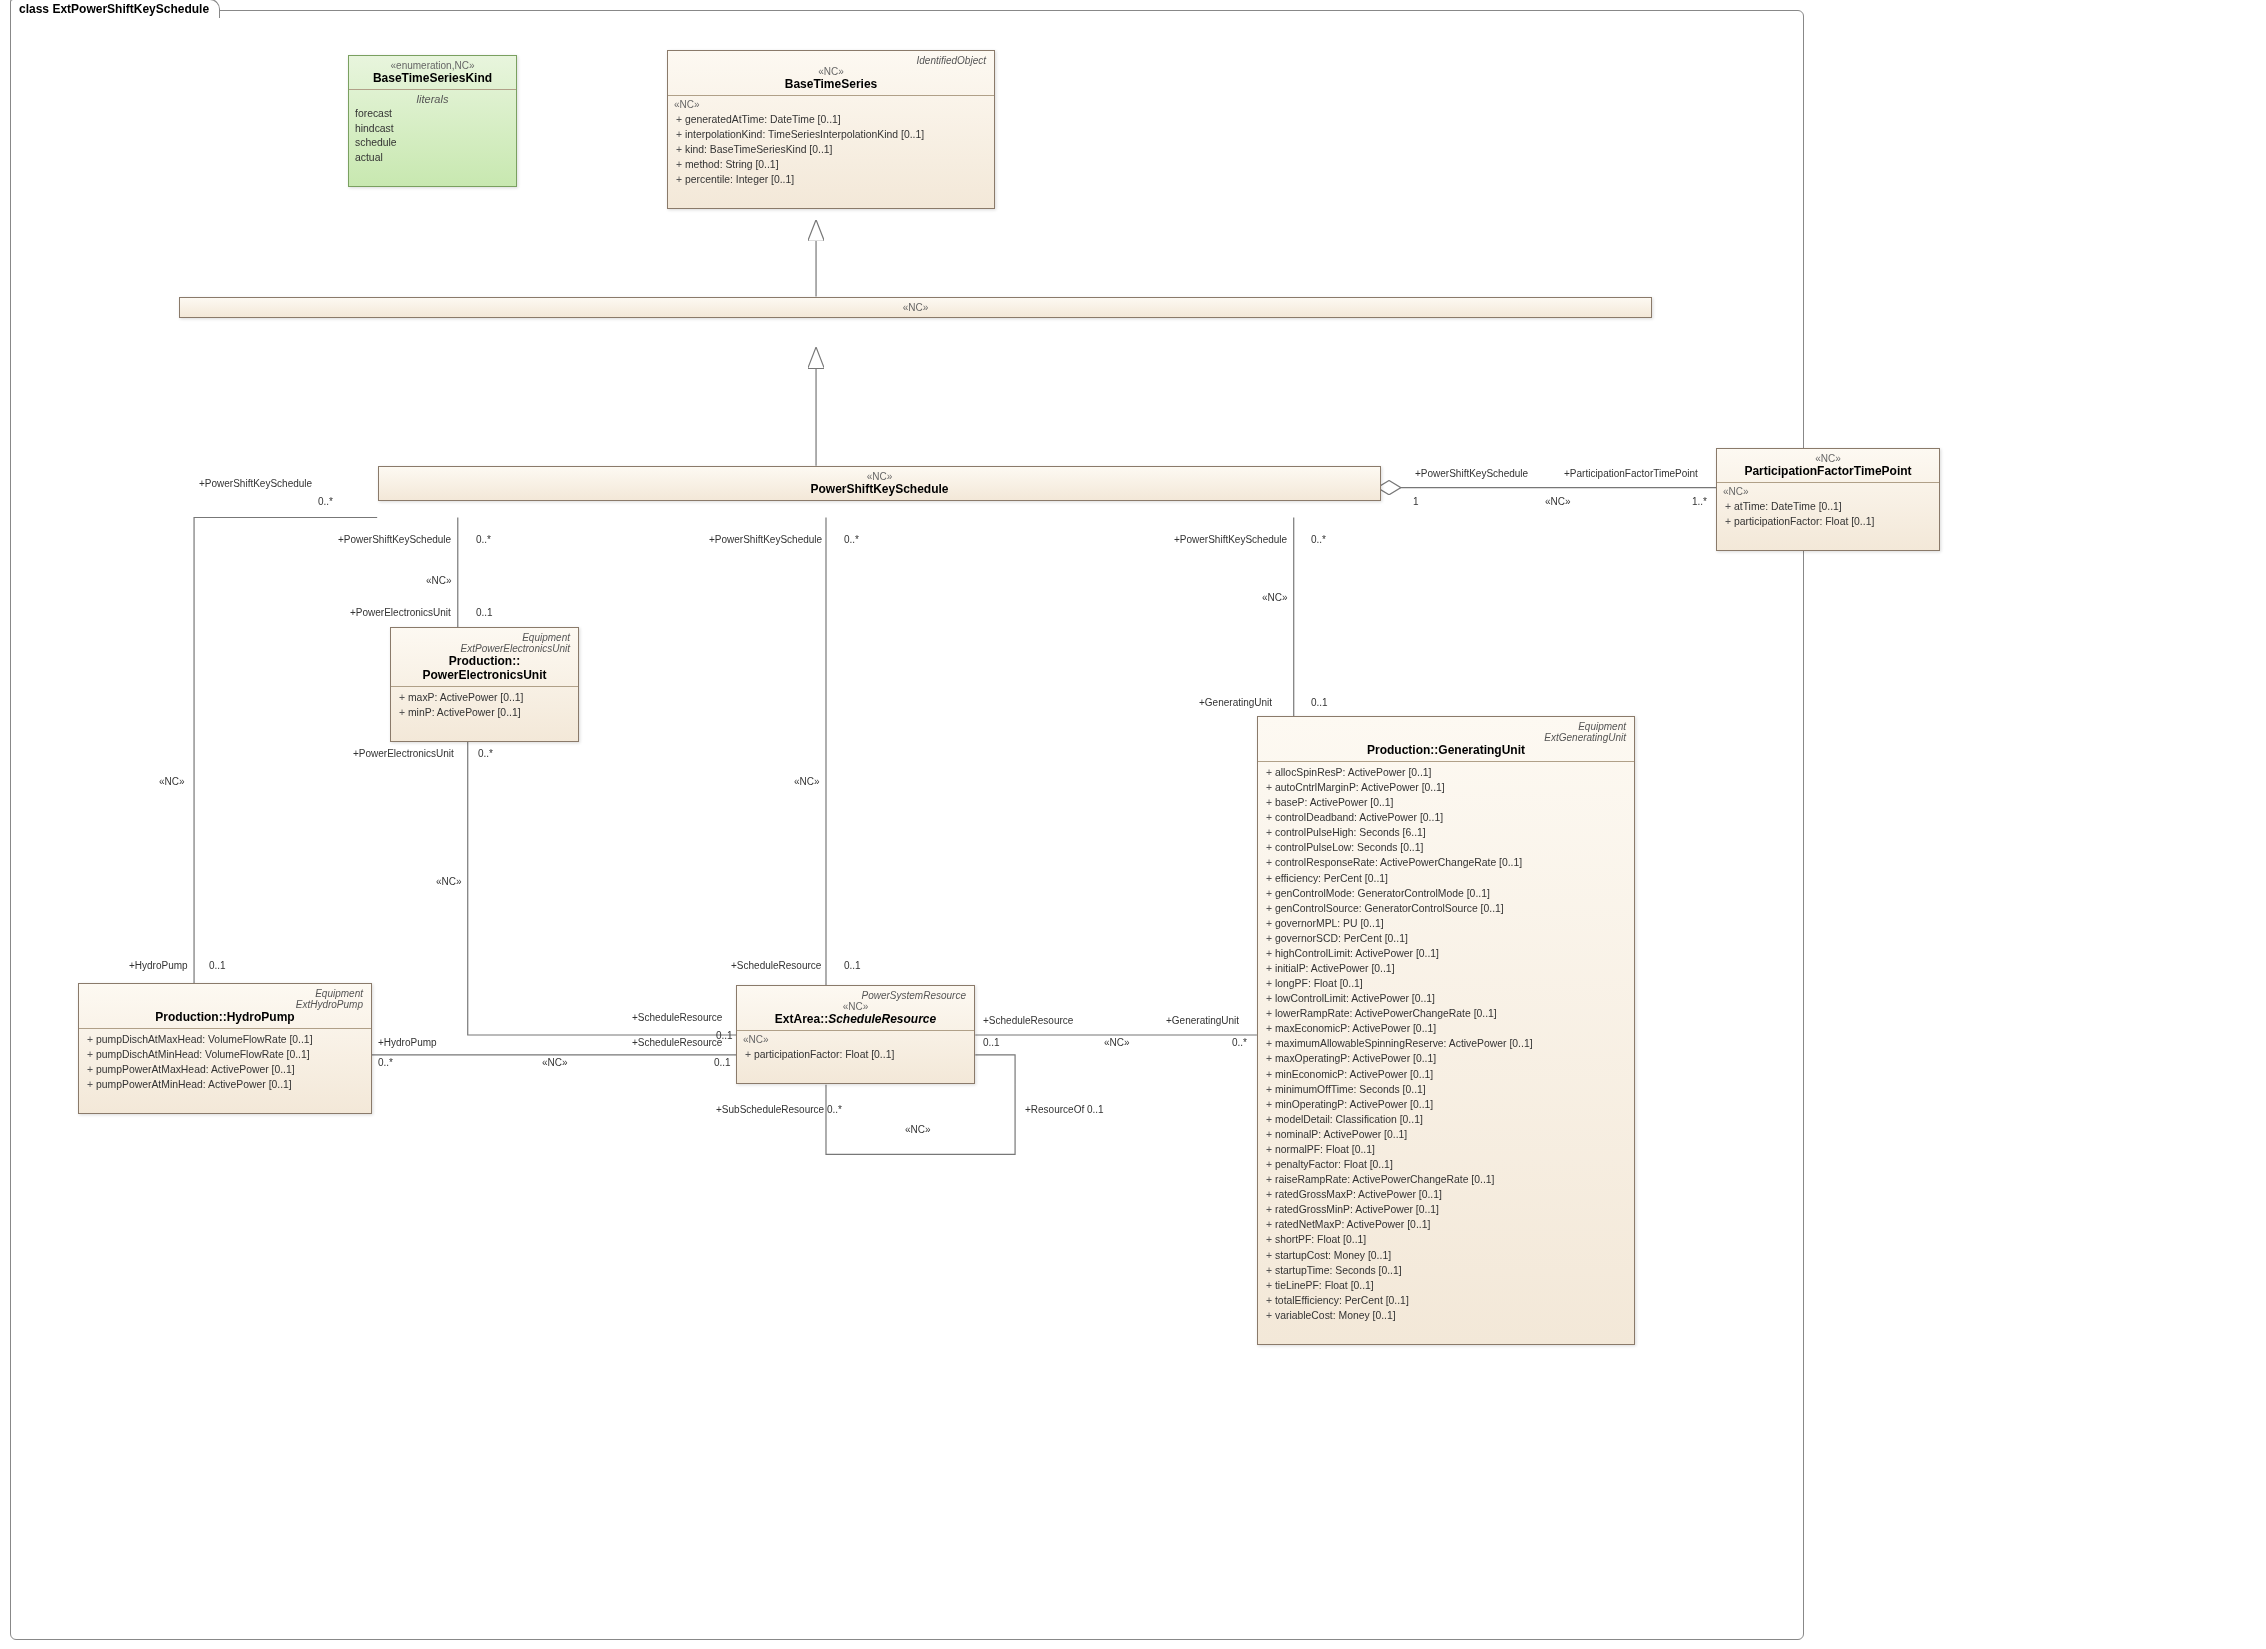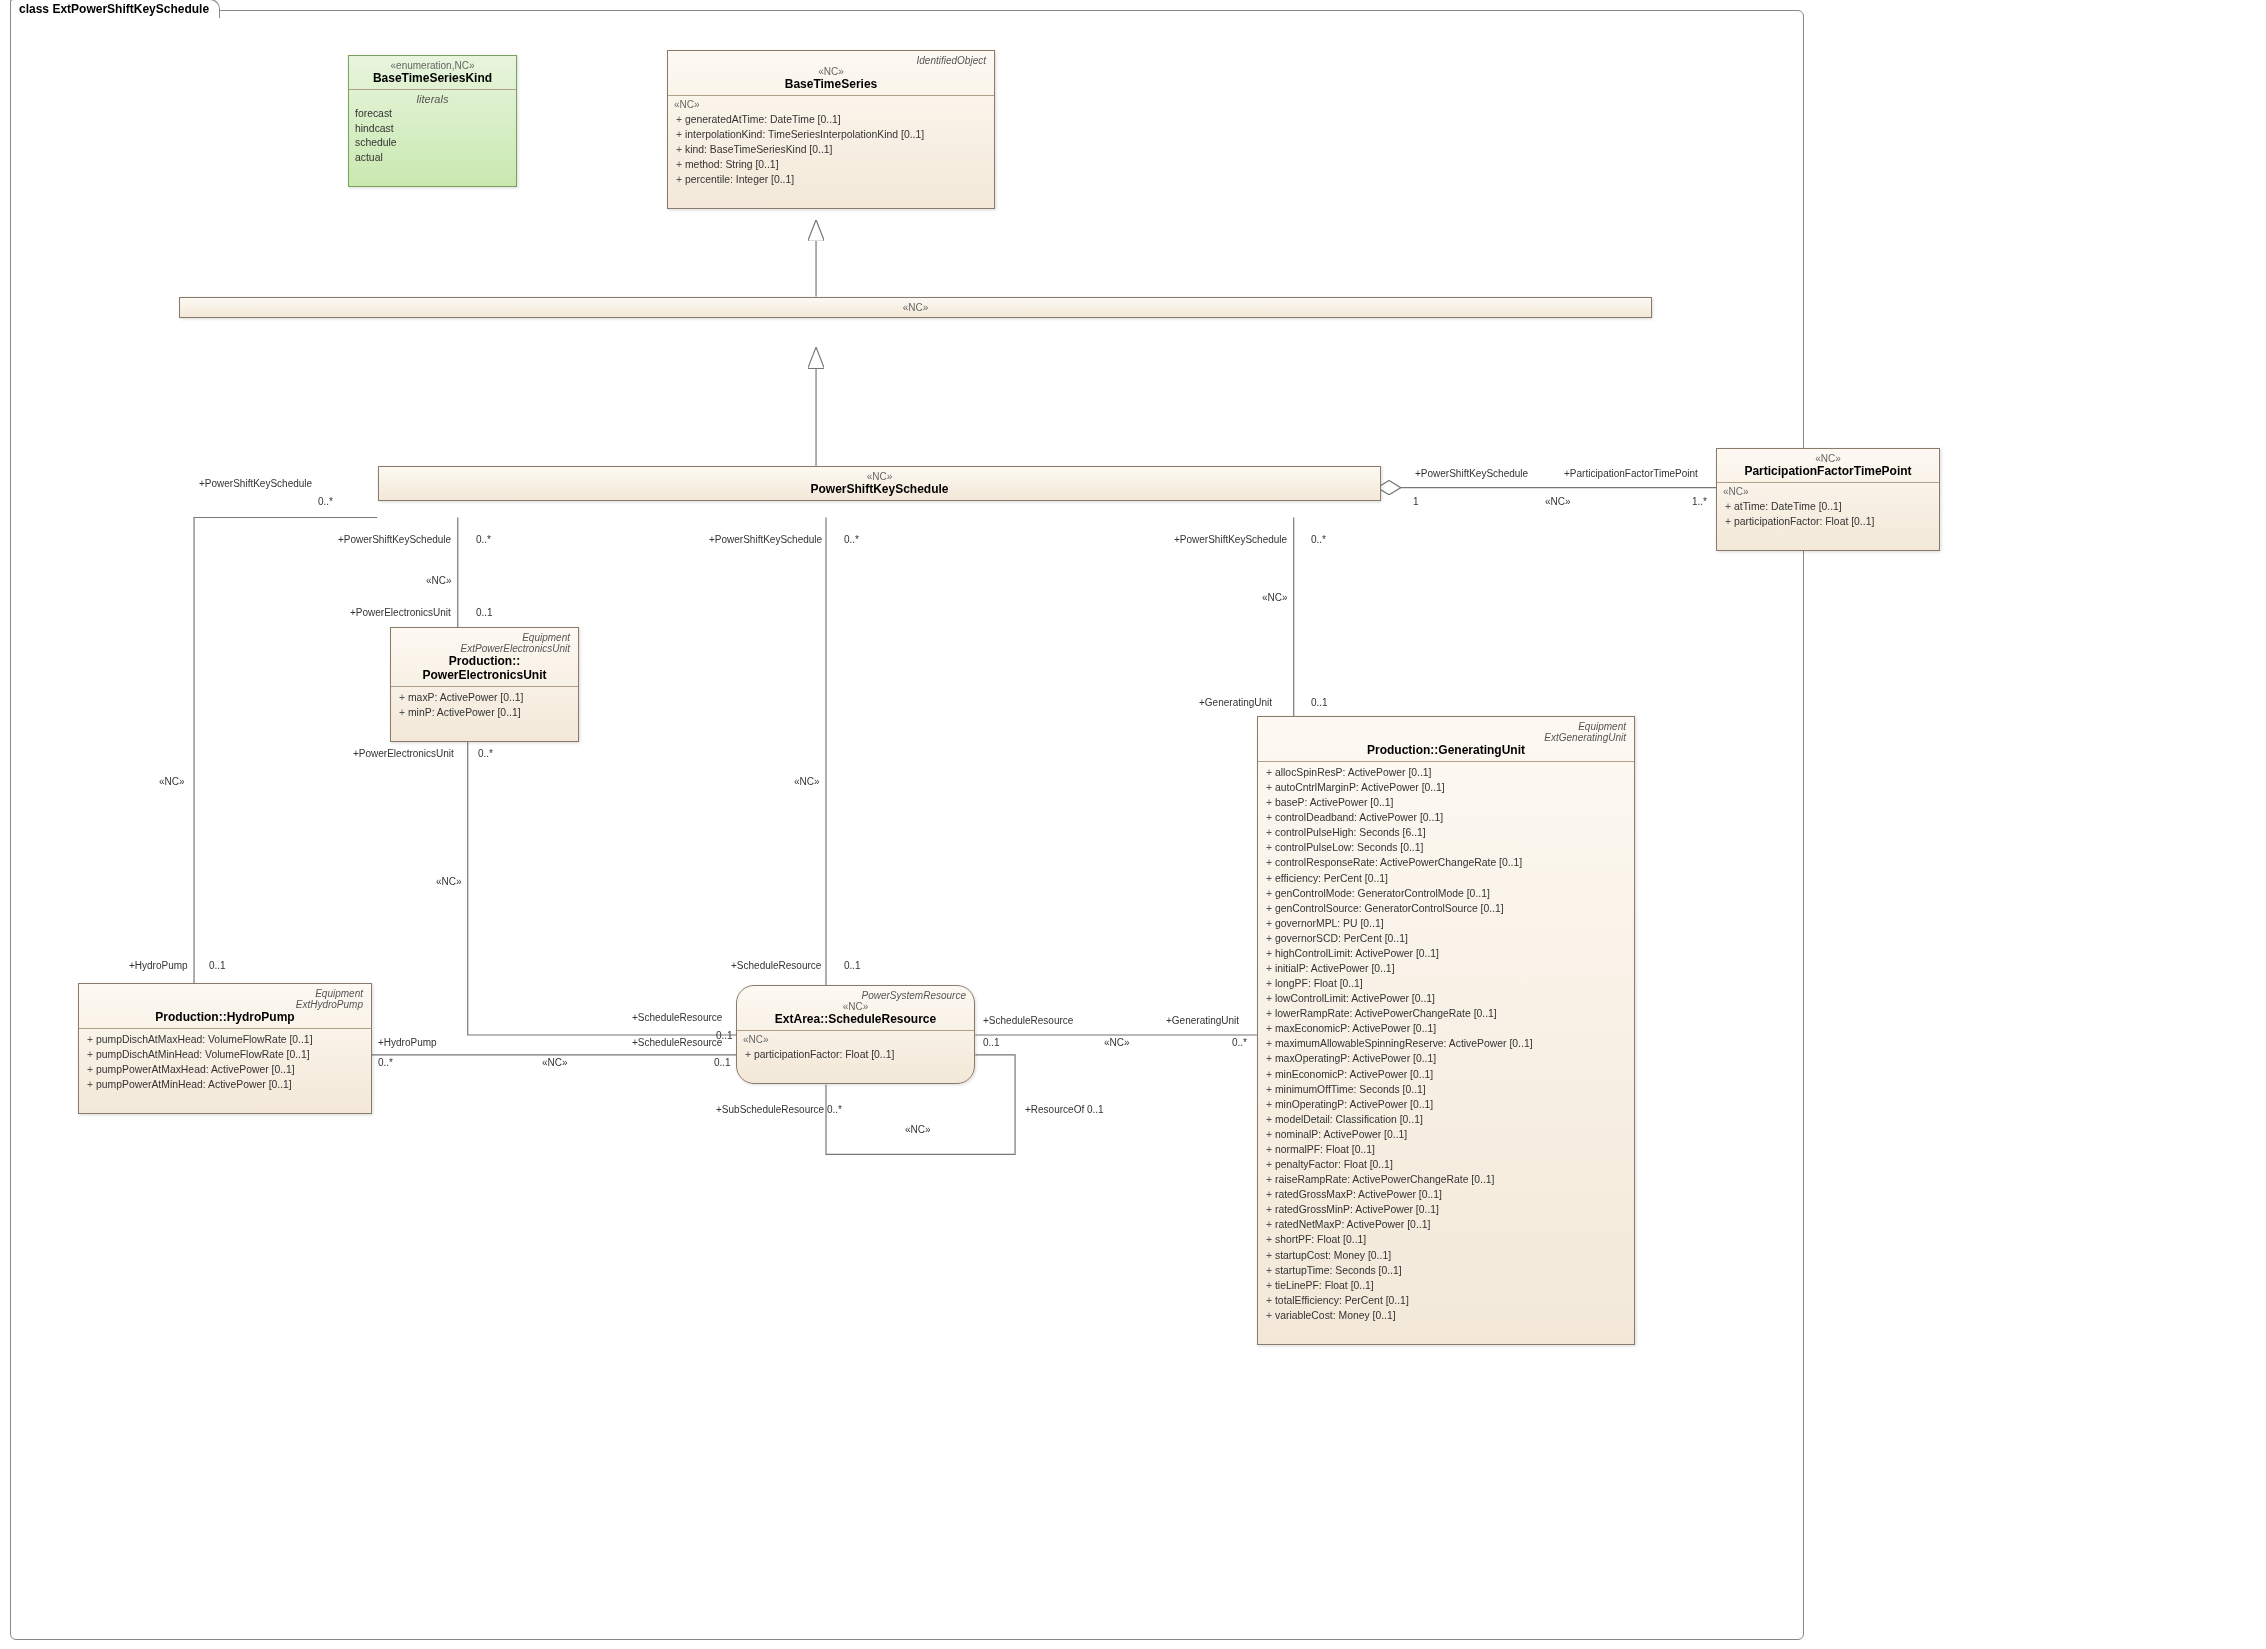"PowerSystemResource" div.uml-class { border-radius: 18px -> none }
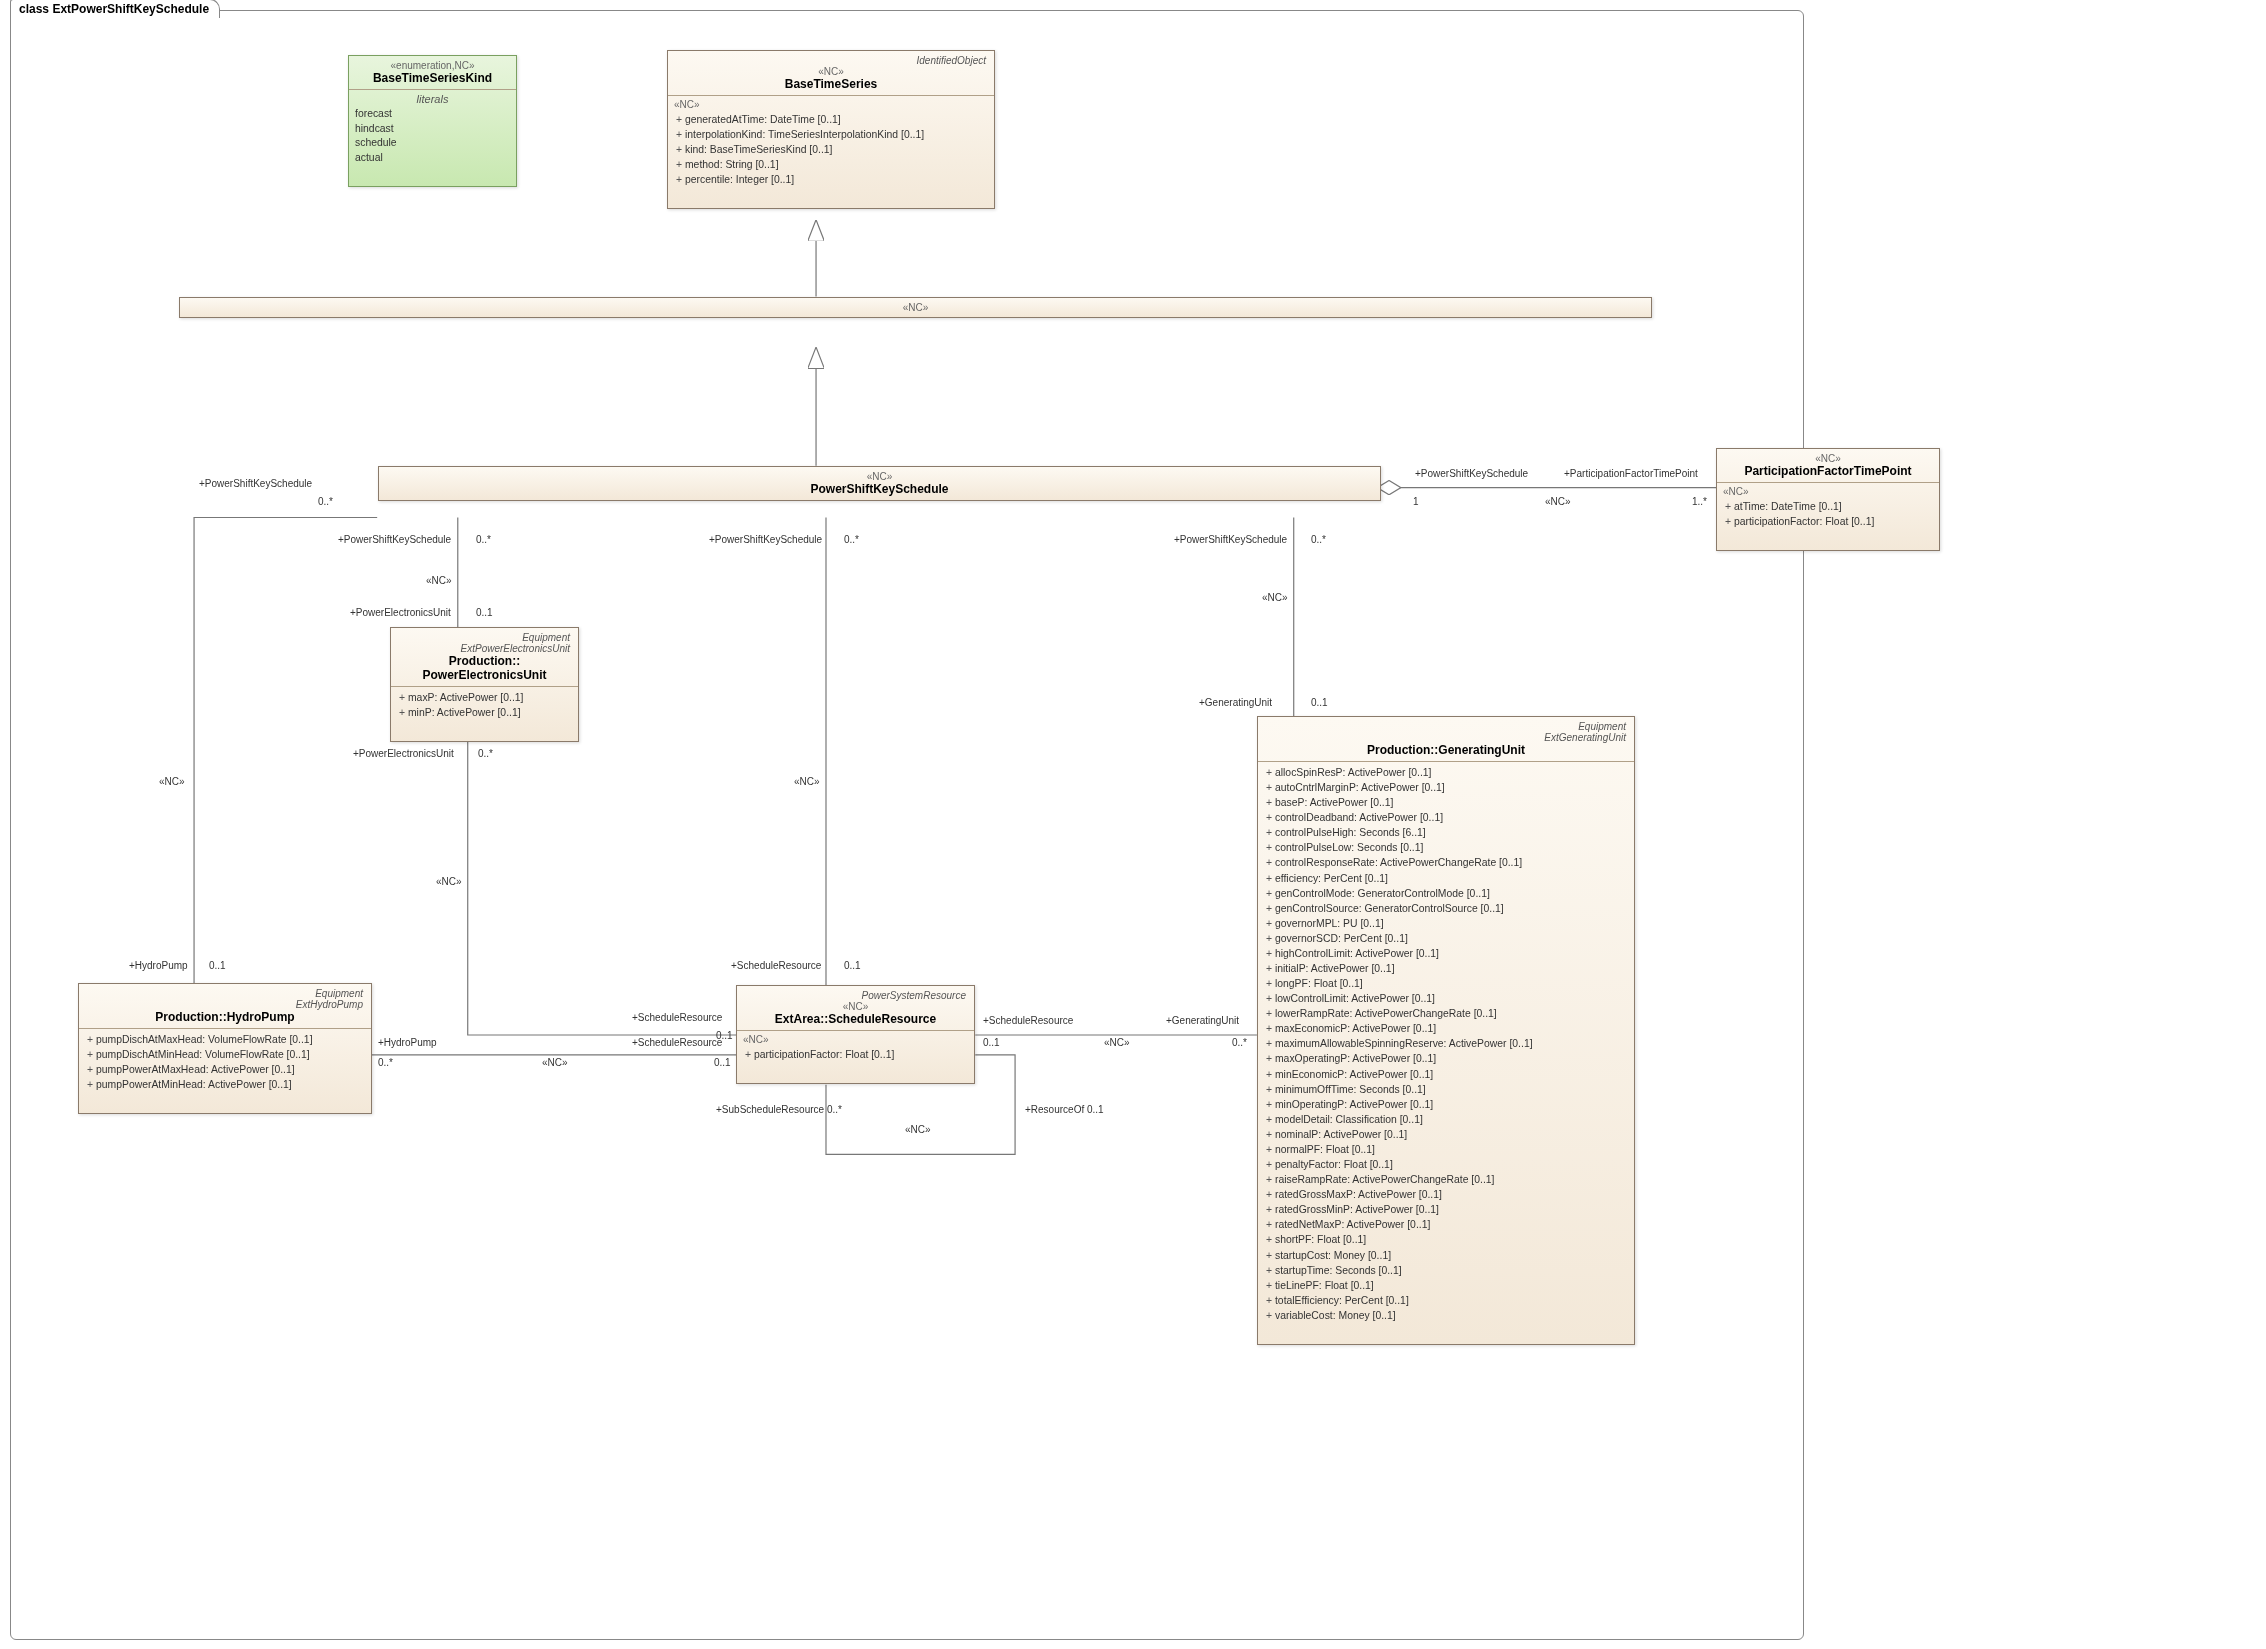"ScheduleResource" span { font-style: none -> italic }
